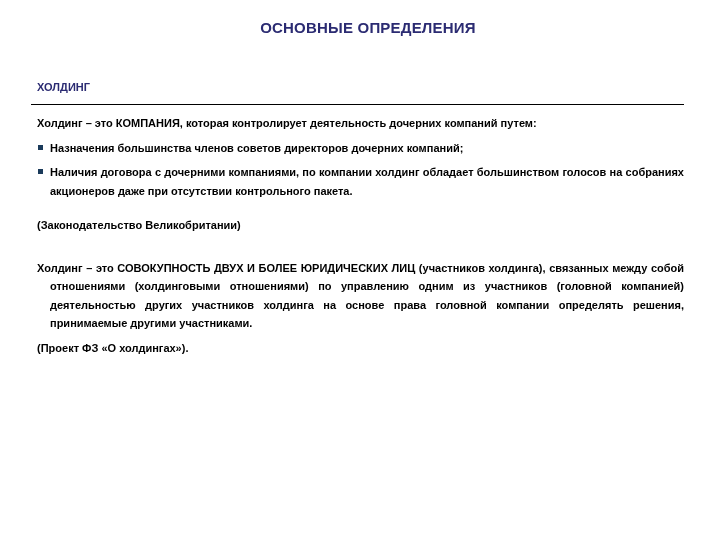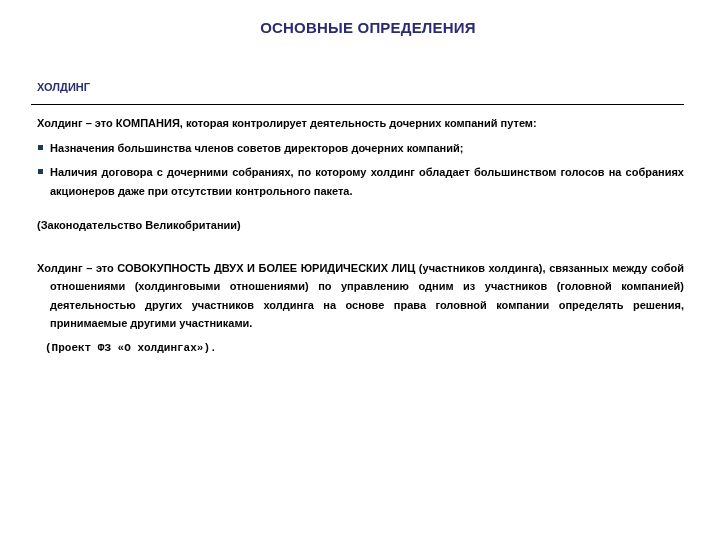"Наличия договора с дочерними собраниях," span { text: собраниях, по которому -> компаниями, по компании }
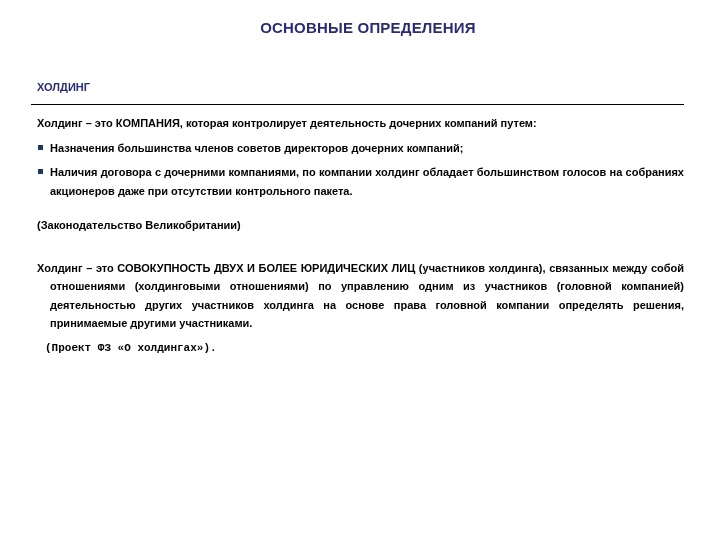"(Проект ФЗ «О холдингах»)." .source2 { font-family: Liberation Mono, monospace -> none; margin: 6px 0 0 8px -> 6px 0 0 0 }
